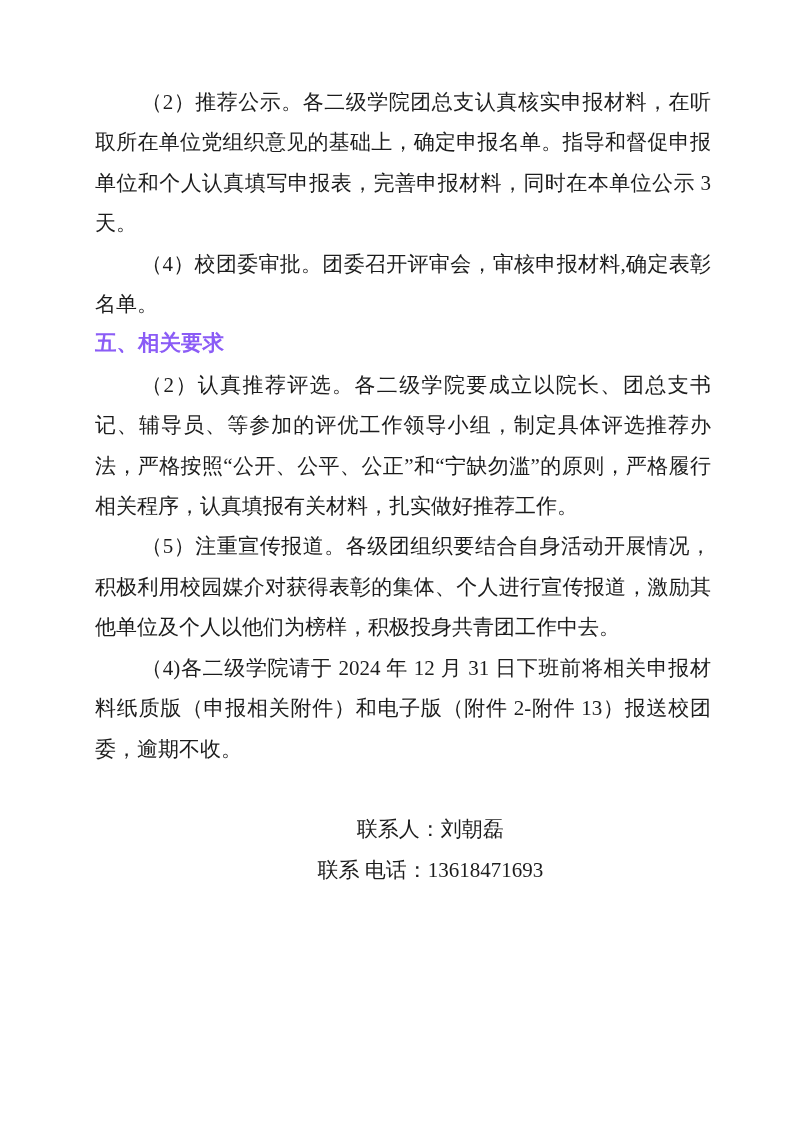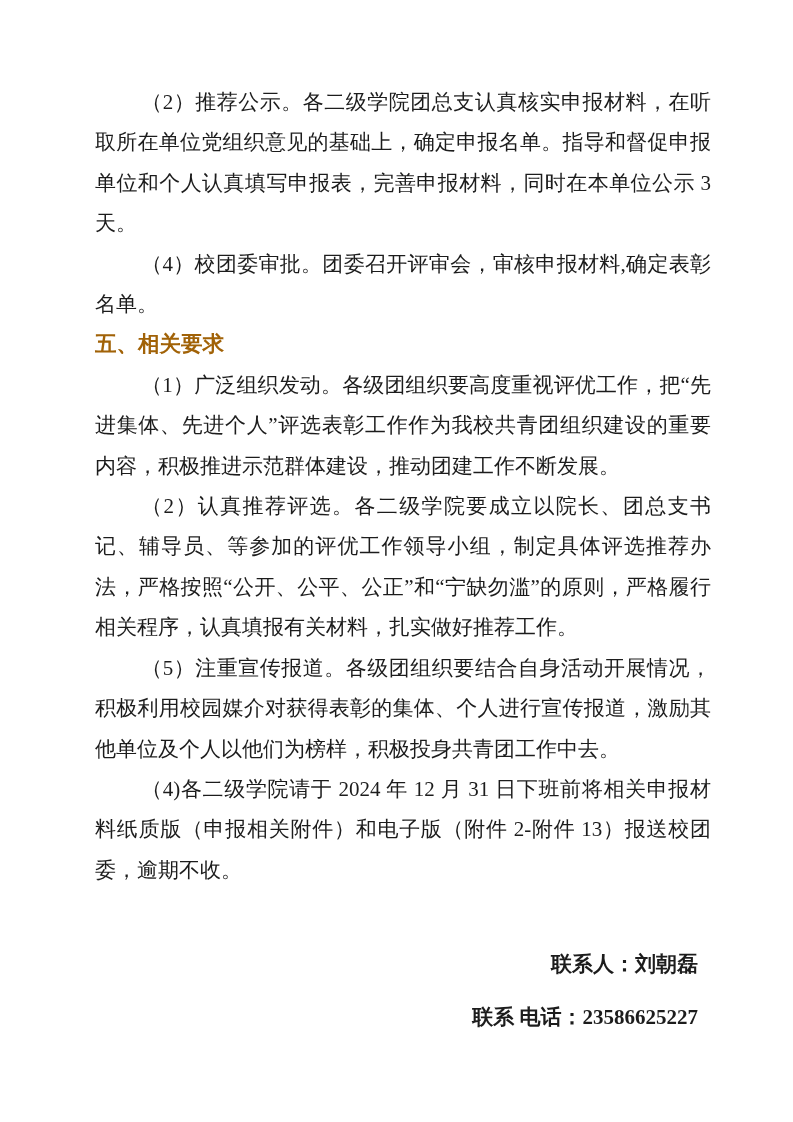"五、相关要求" h2.section-heading { color: #a16207 -> #8b5cf6; font-family: Liberation Sans, sans-serif -> Liberation Mono, monospace }
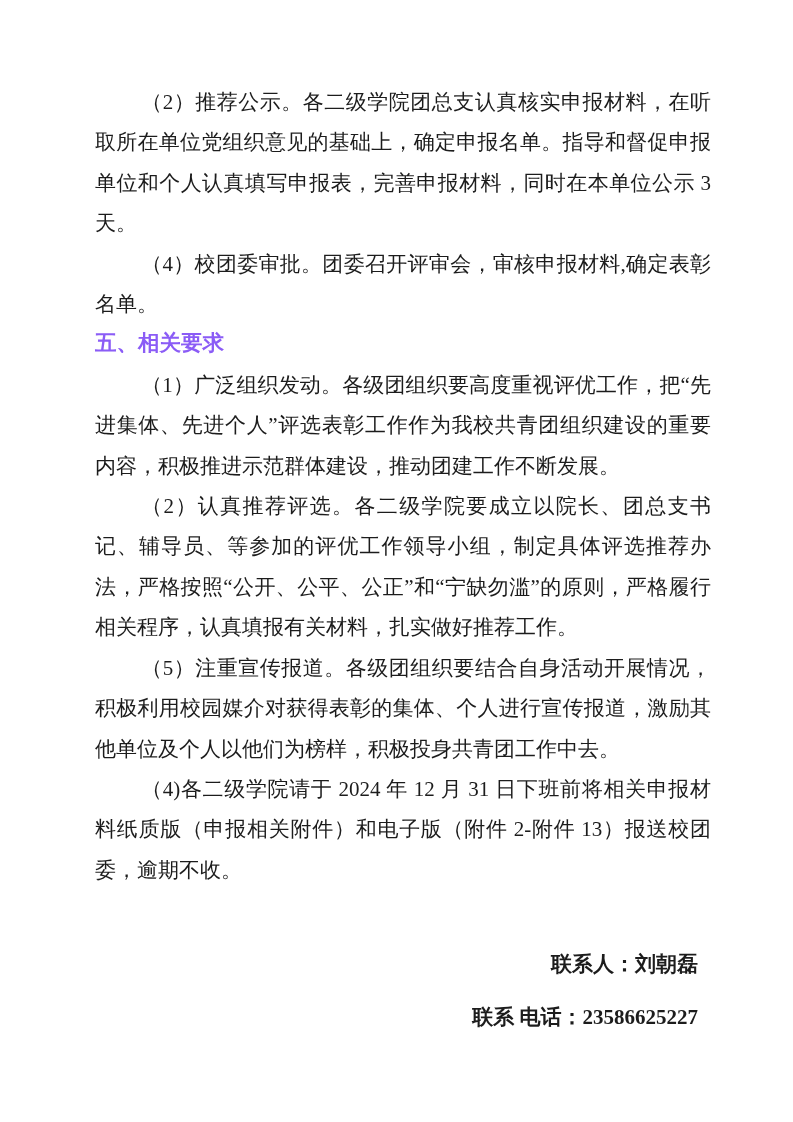"（1）广泛组织发动。各级团组织要高度重视评优工作，把“先进集体、先进个人”评选表" p.body-para { html: <p>（1）广泛组织发动。各级团组织要高度重视评优工作，把“先进集体、先进个人”评选表彰工作作为我校共青团组织建设的重要内容，积极推进示范群体建设，推动团建工作不断发展。</p> -> none }
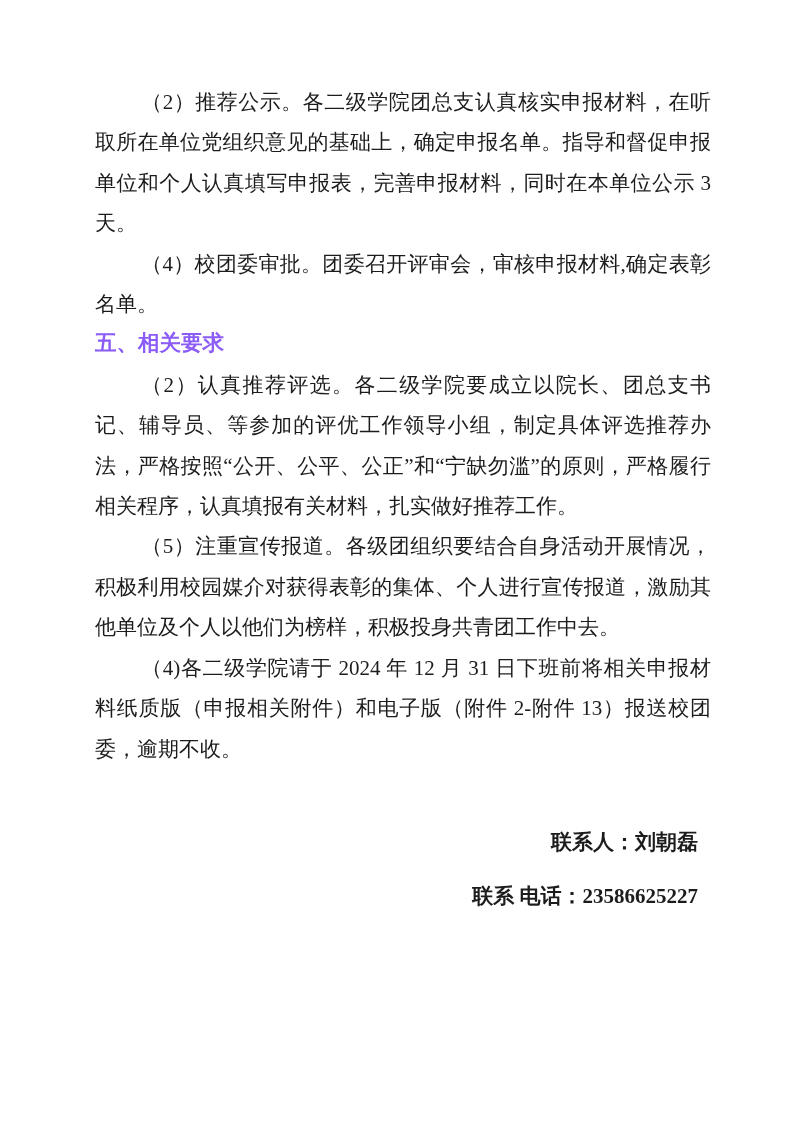"联系人：刘朝磊" p.contact-line { font-weight: bold -> none; margin: 13px -> 0; text-align: right -> center }
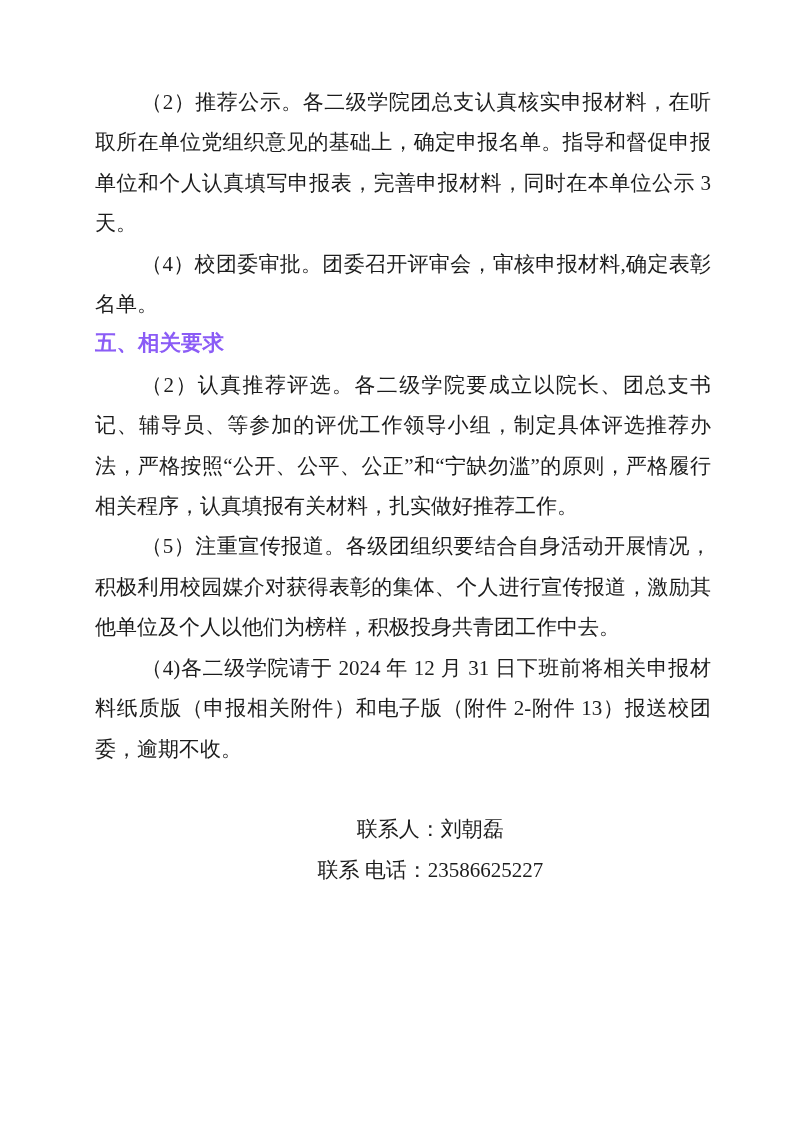"联系 电话：23586625227" p.contact-line { text: 23586625227 -> 13618471693 }
